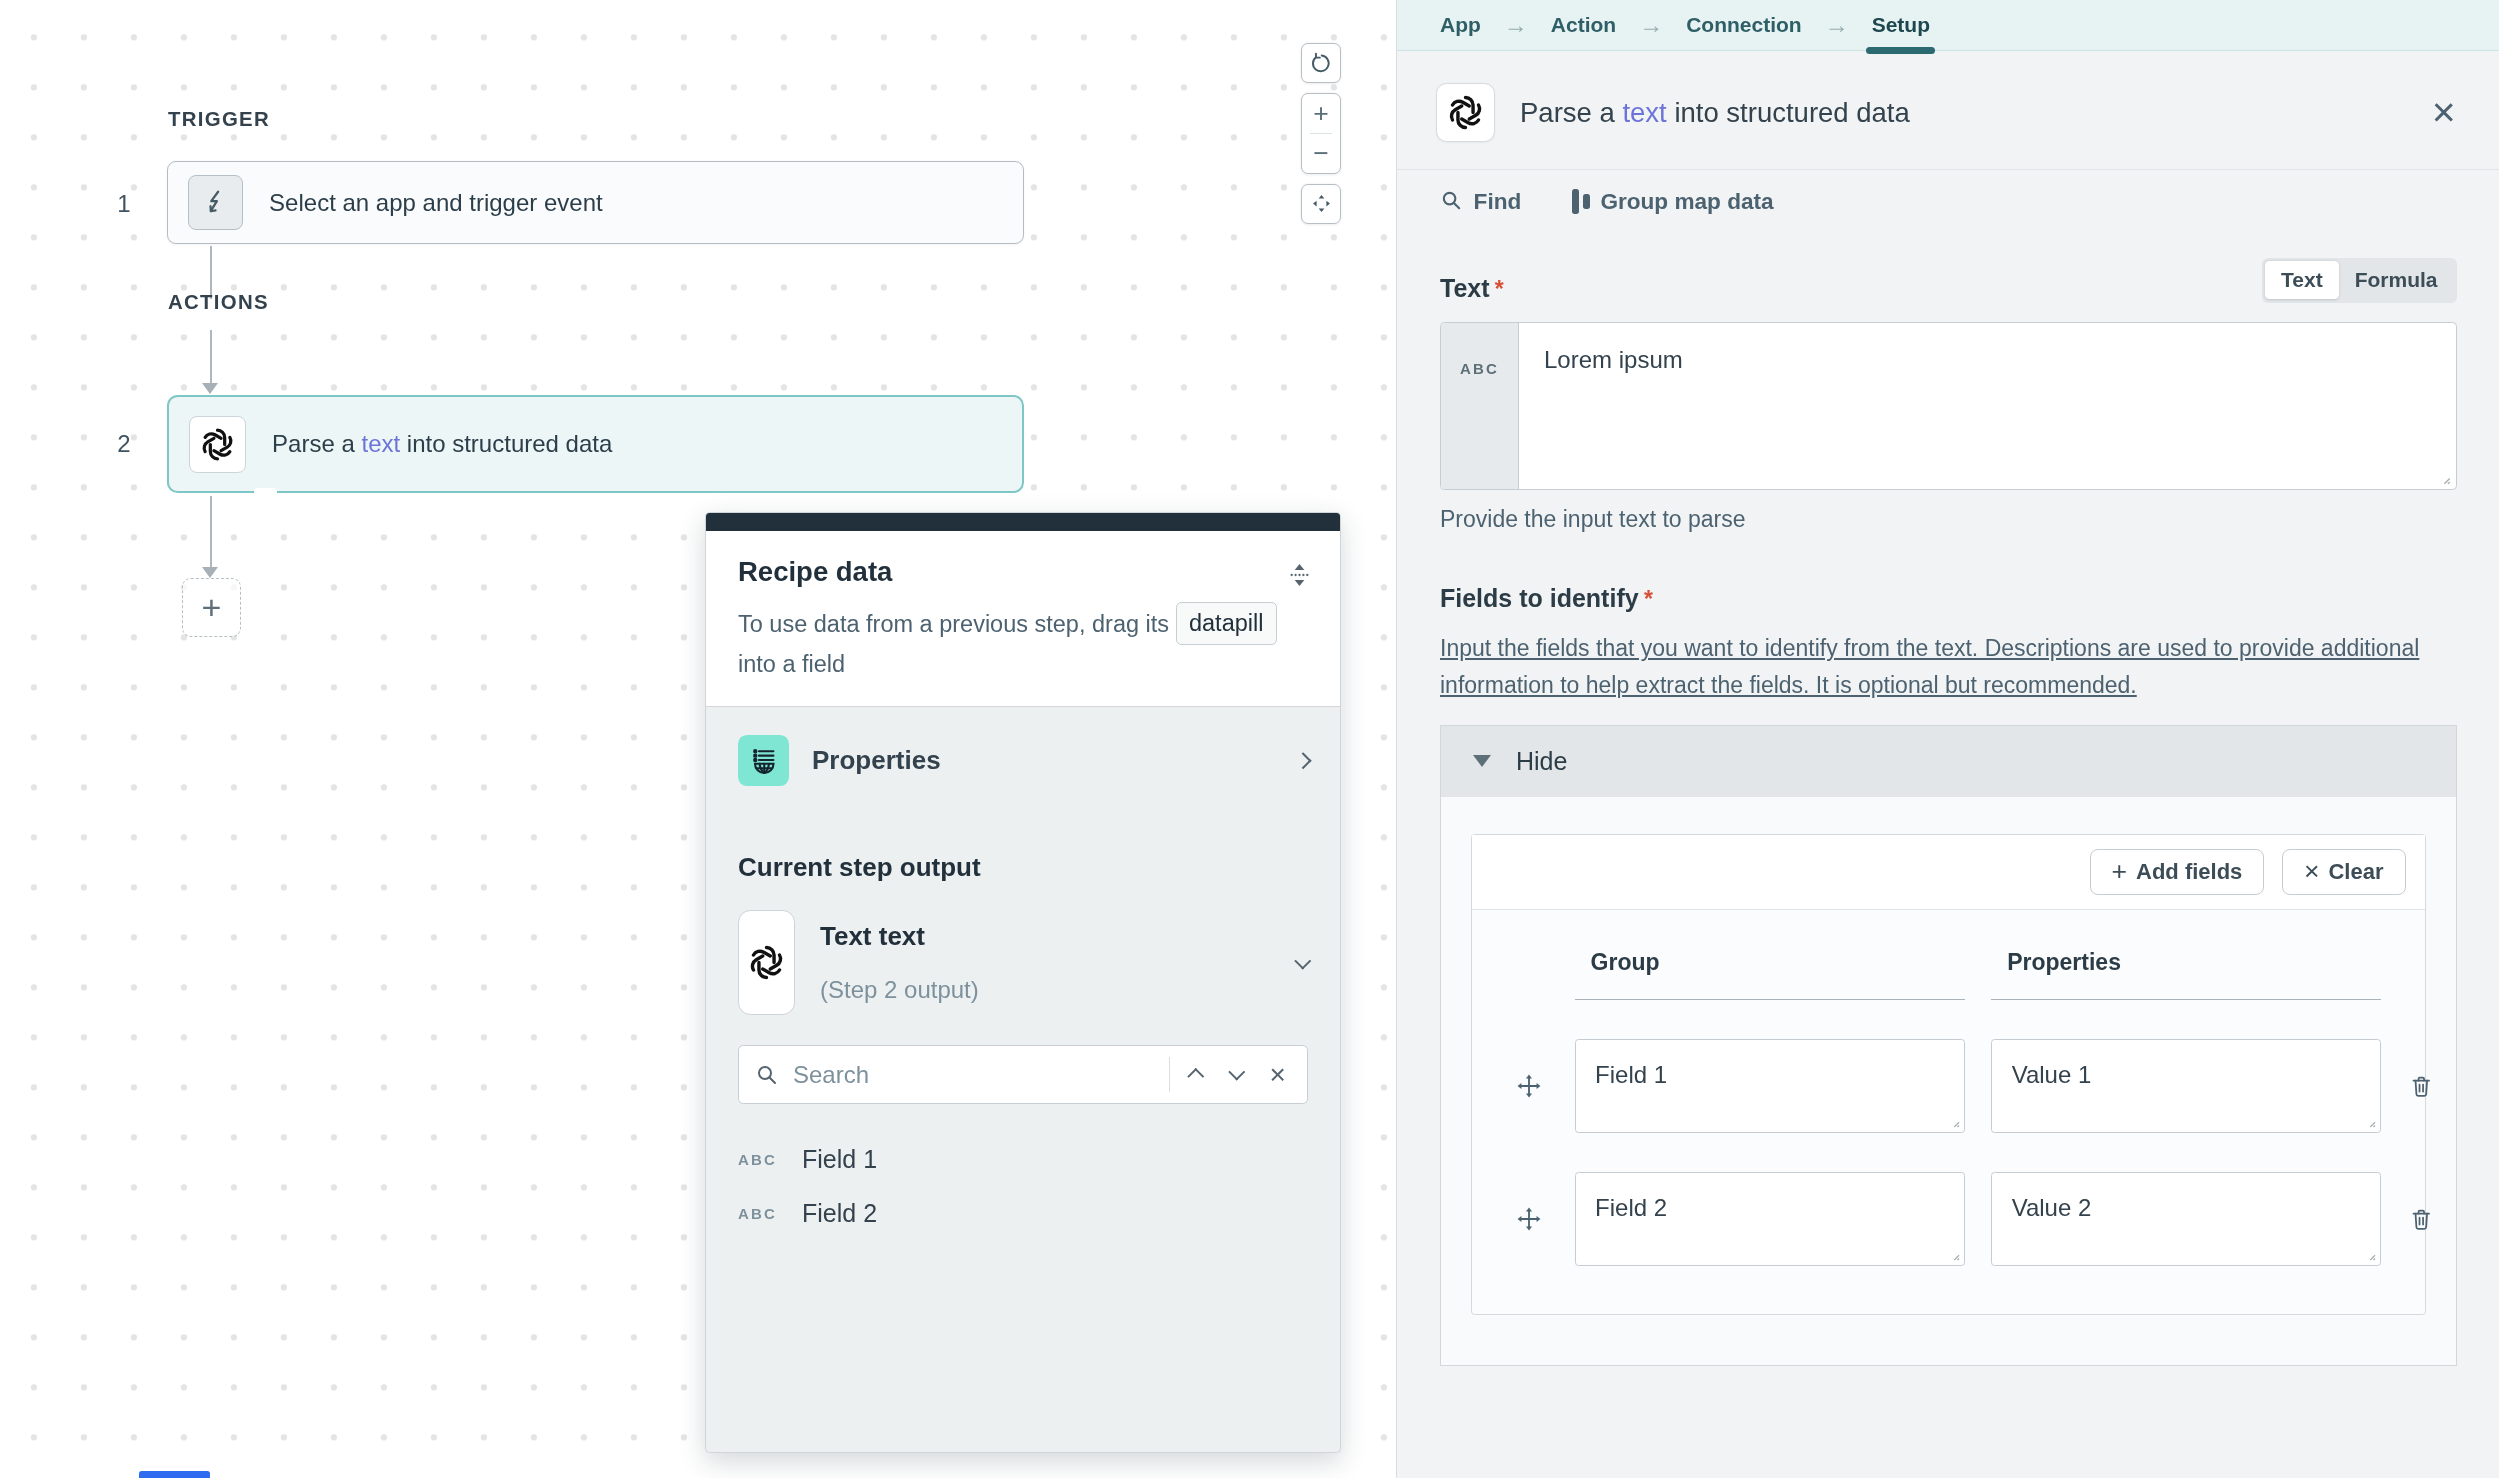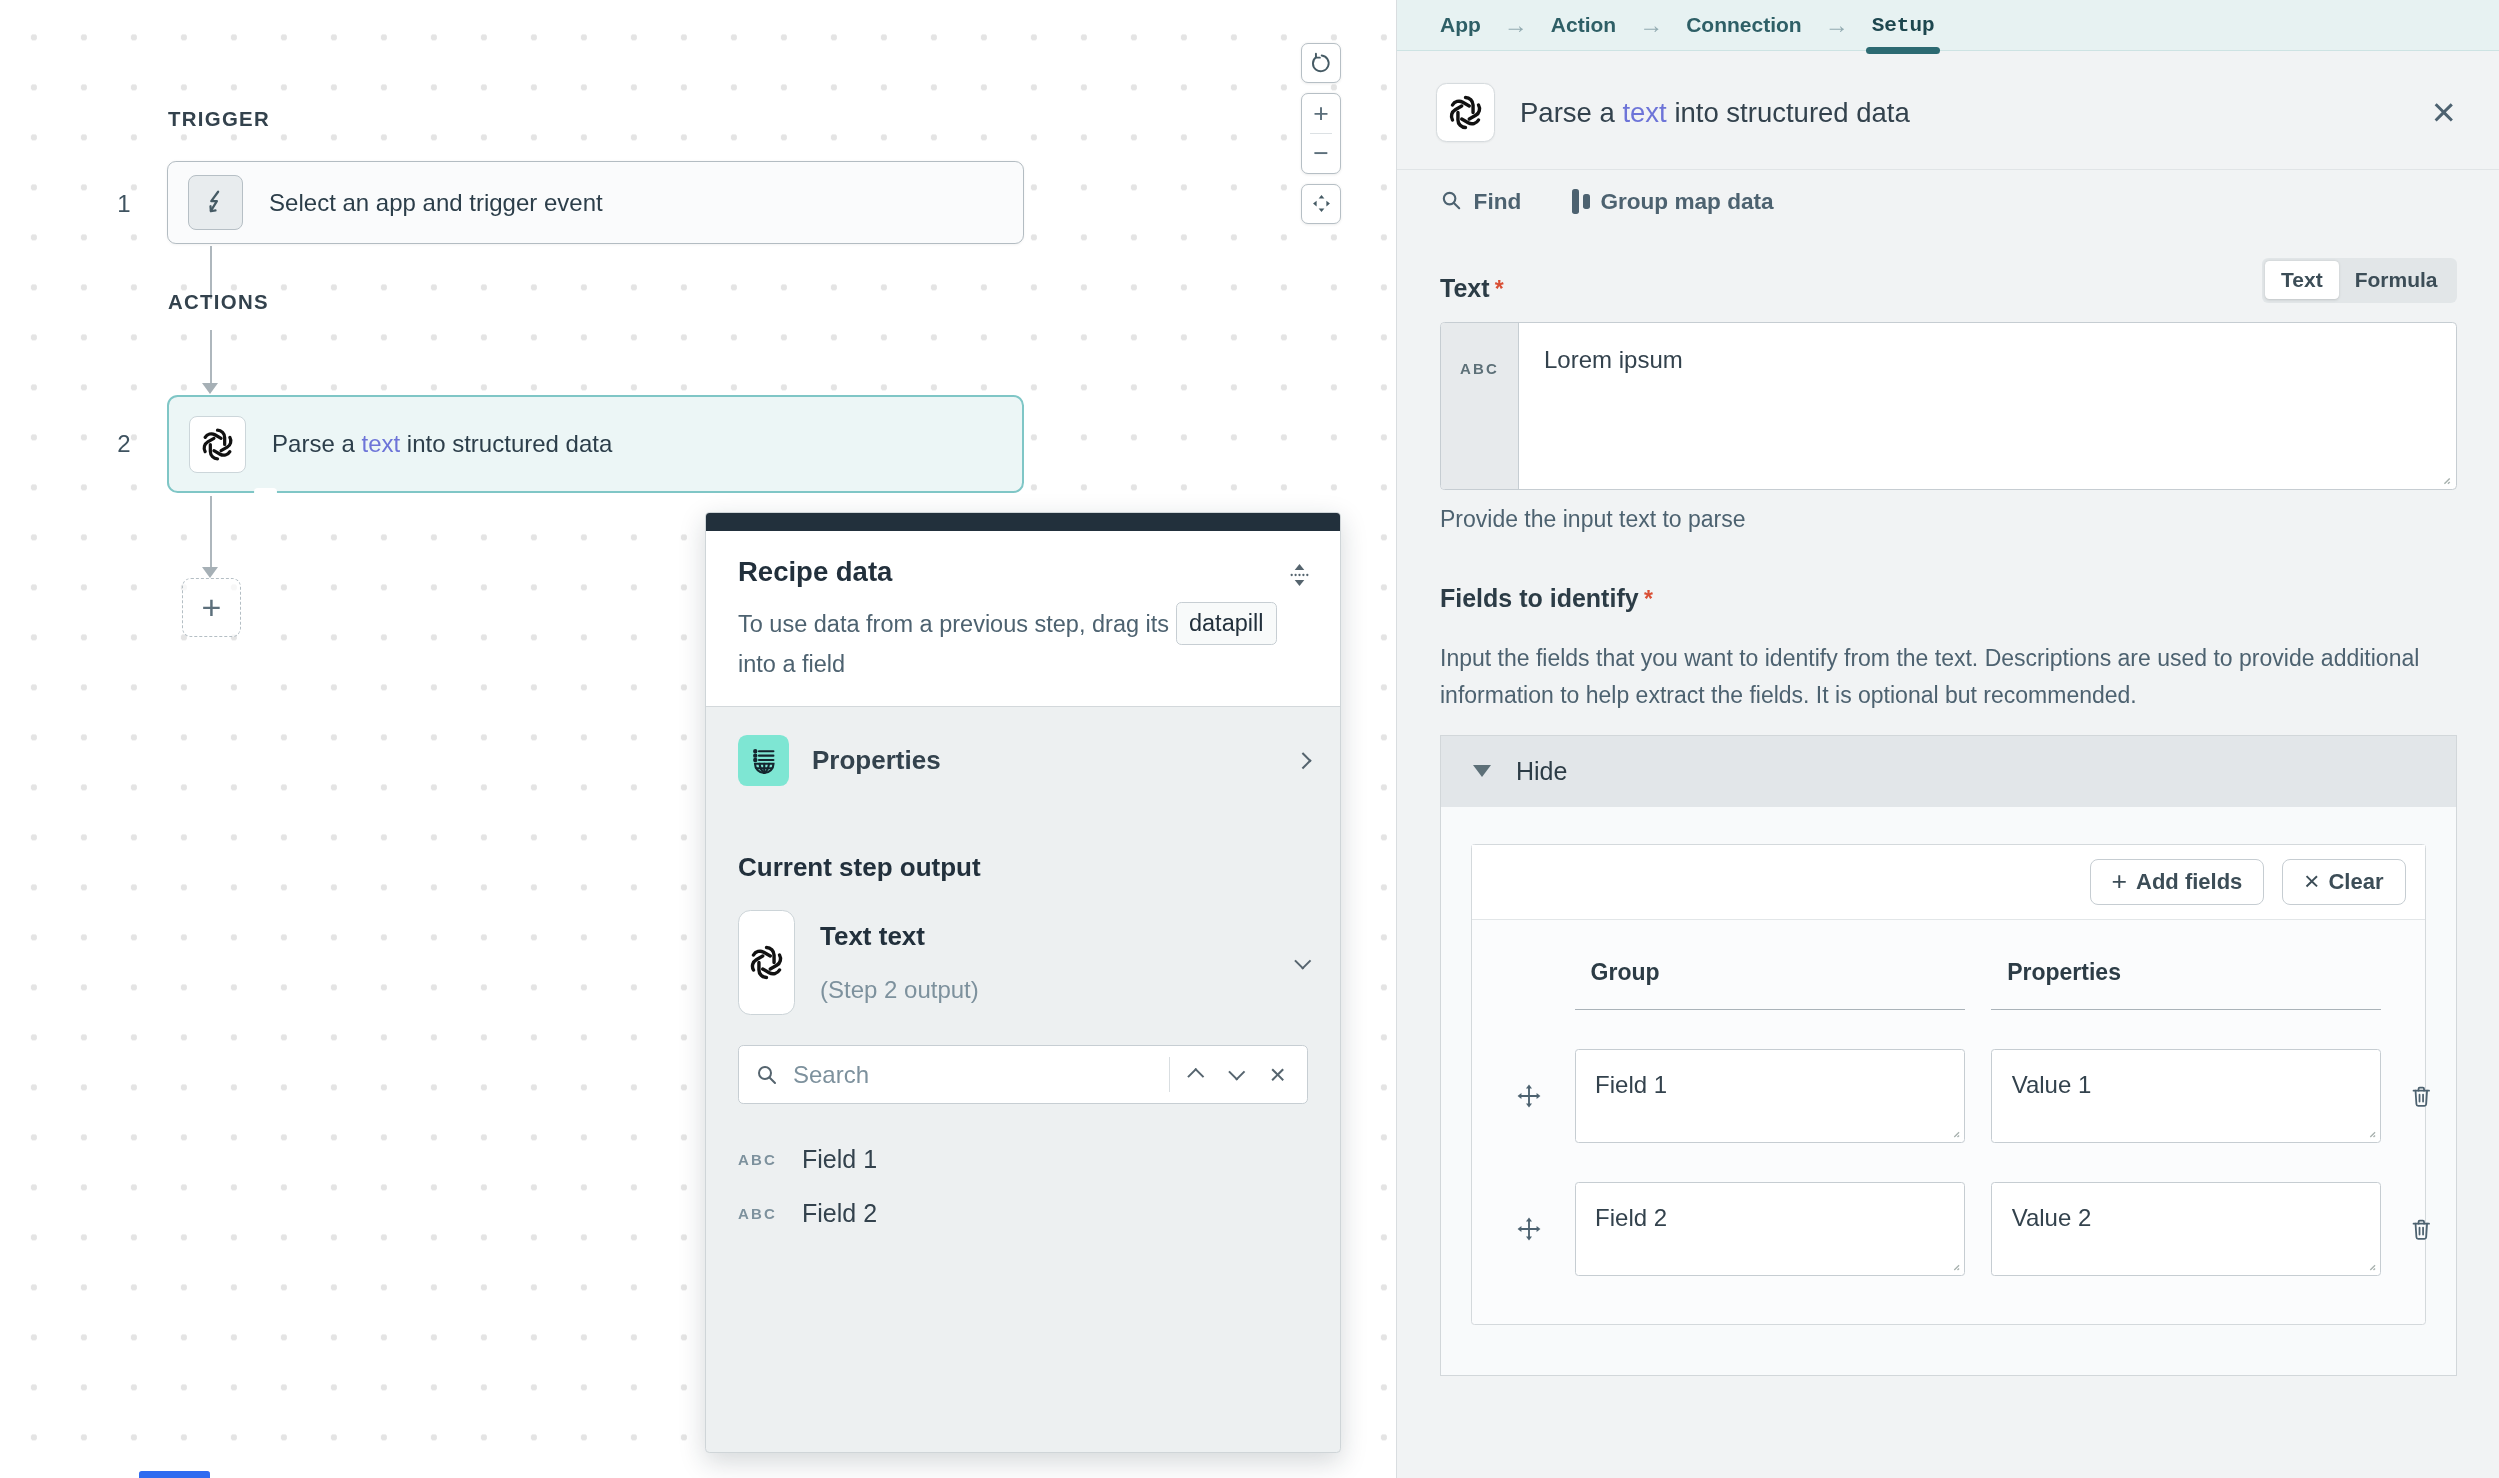"Setup" .crumb.active { font-family: Liberation Mono, monospace -> none }
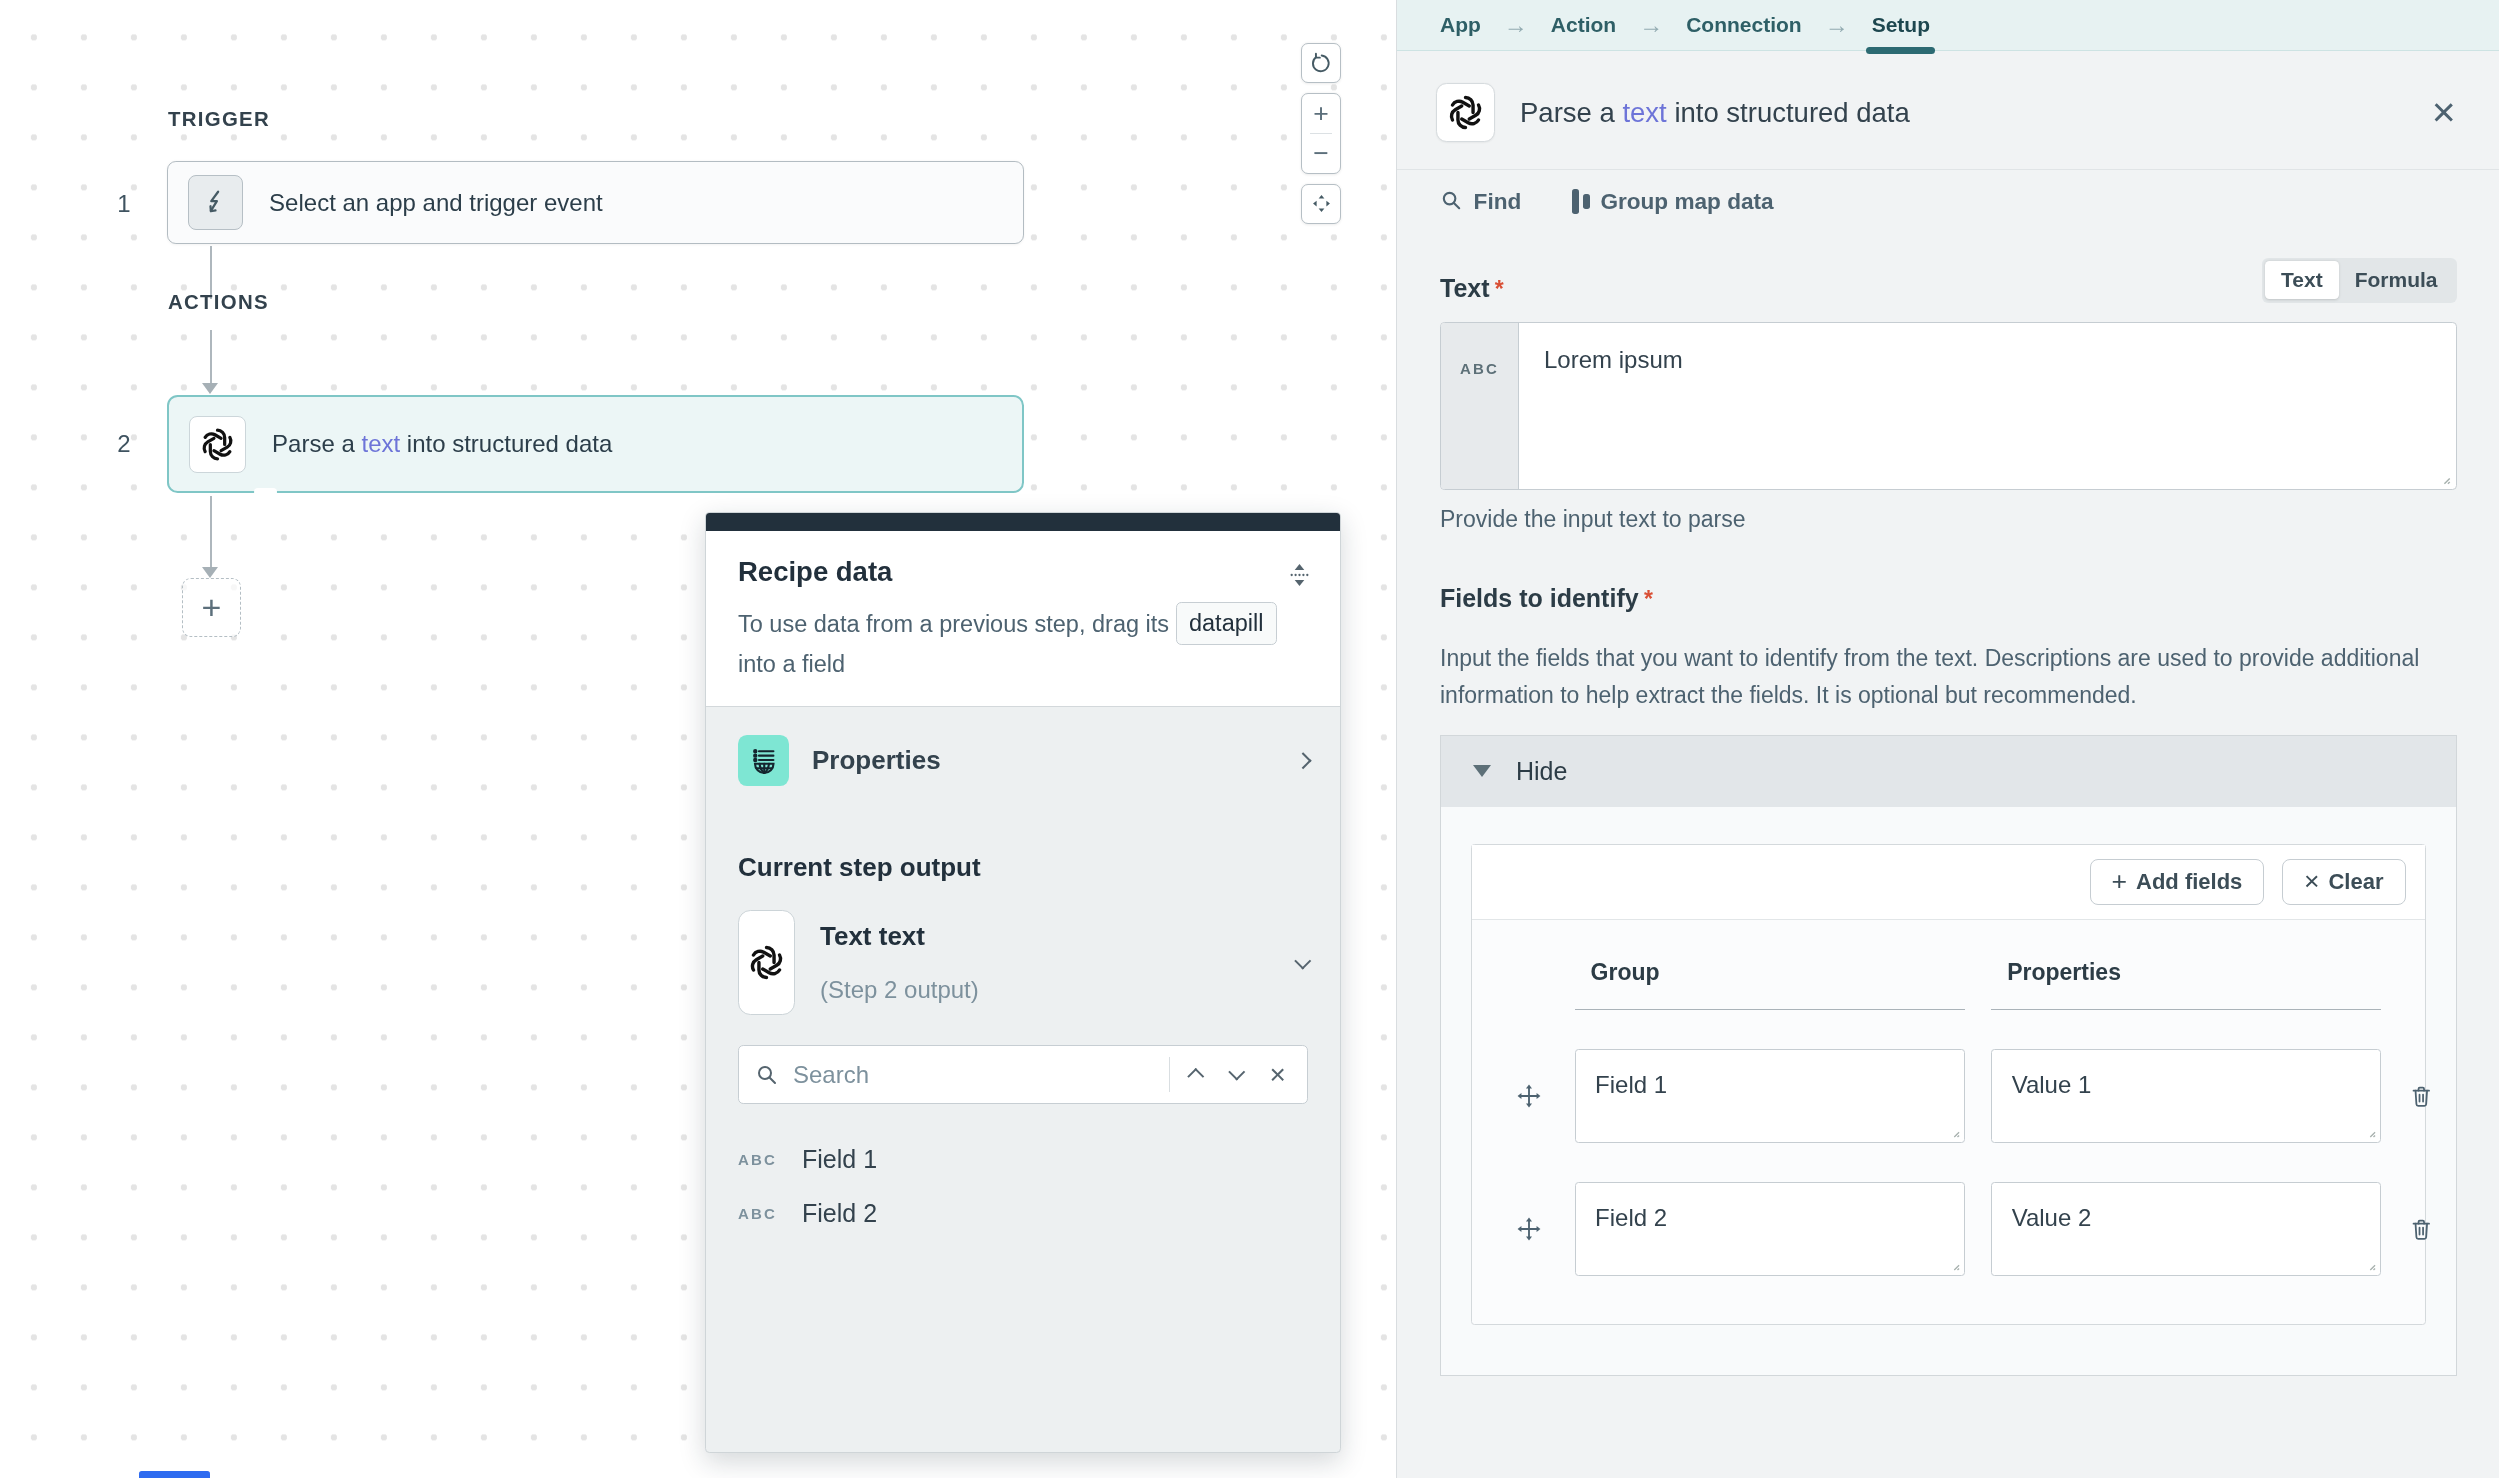"Input the fields that you" .sect-desc { margin-top: 27px -> 17px; text-decoration: none -> underline }
